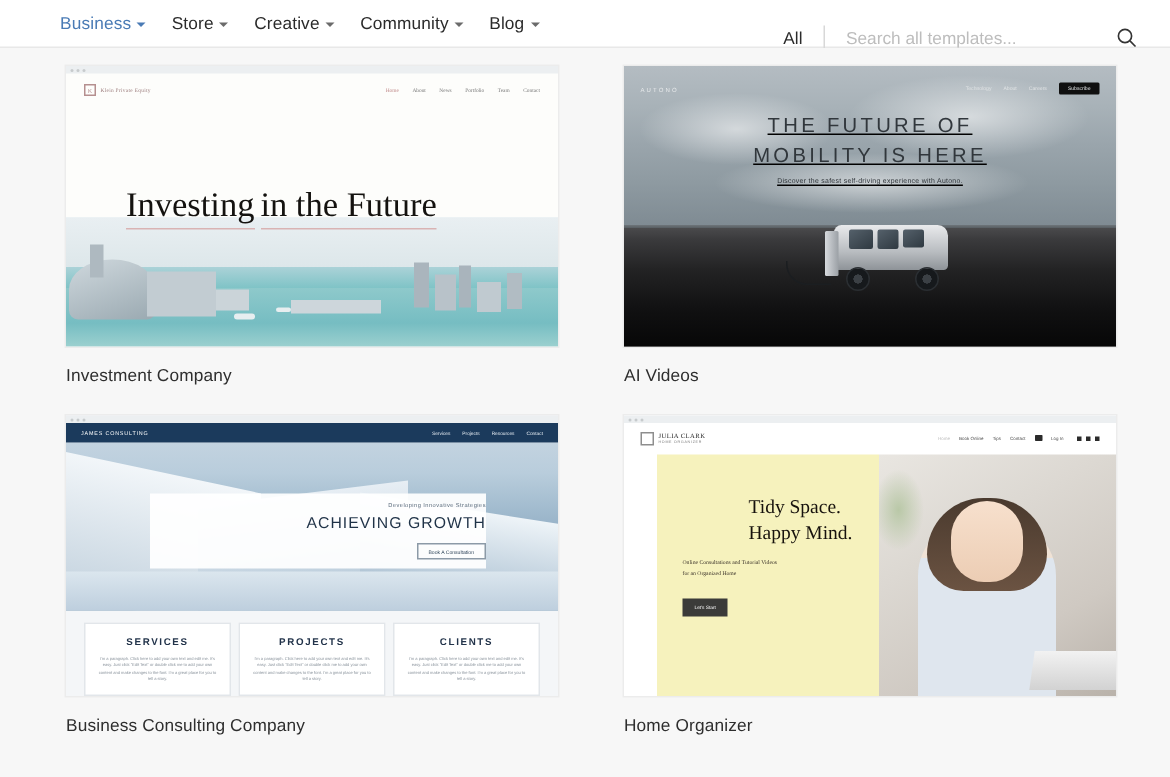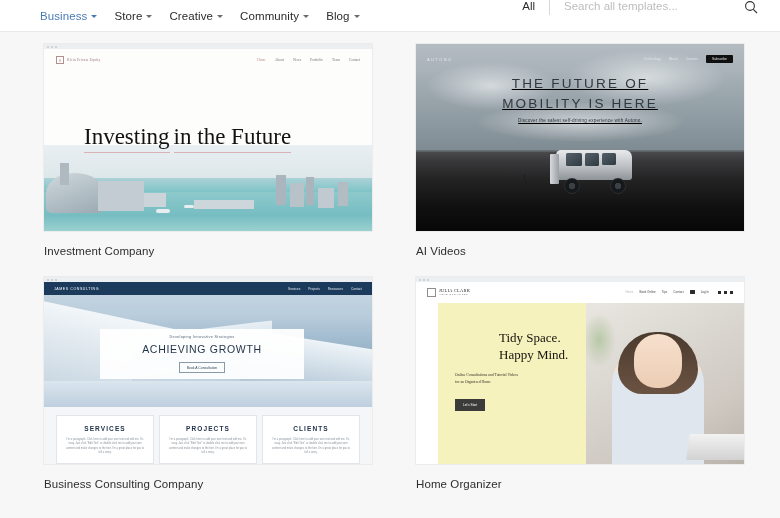"All" .nav-right { align-items: flex-start -> flex-end }
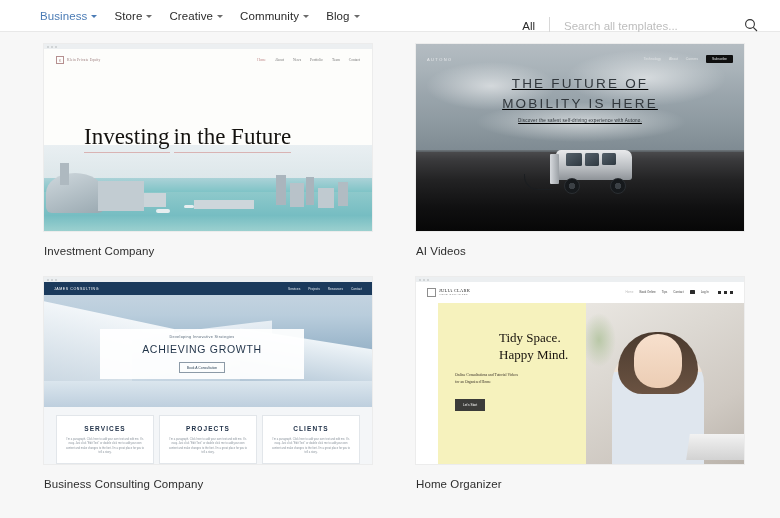"ACHIEVING GROWTH" .c3-overlay { align-items: center -> flex-end; width: 204px -> 224px }
